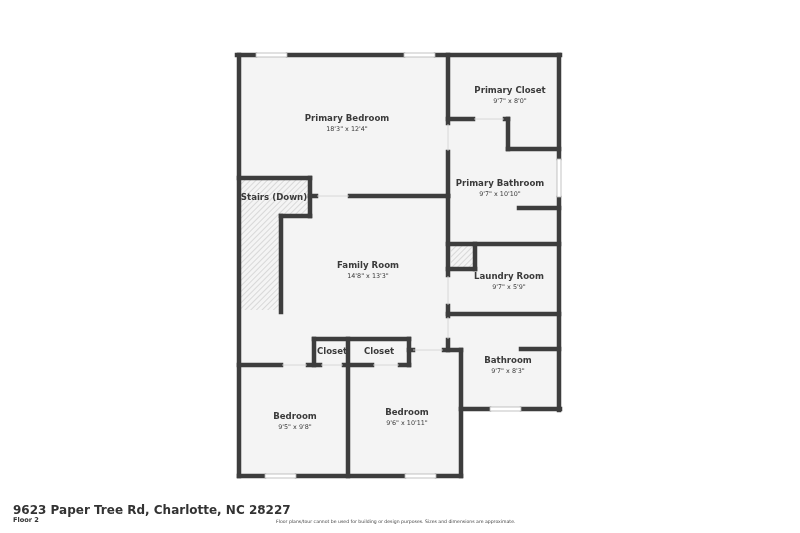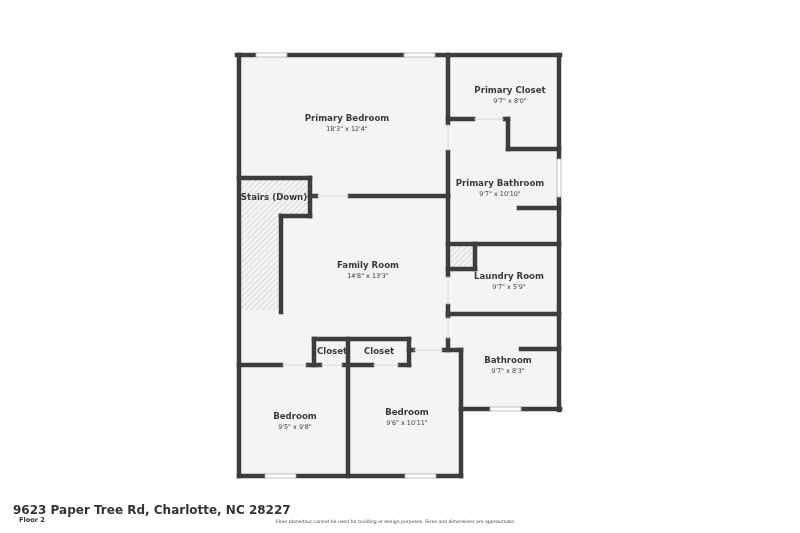"Floor 2" .footer-floor { left: 19px -> 13px }
